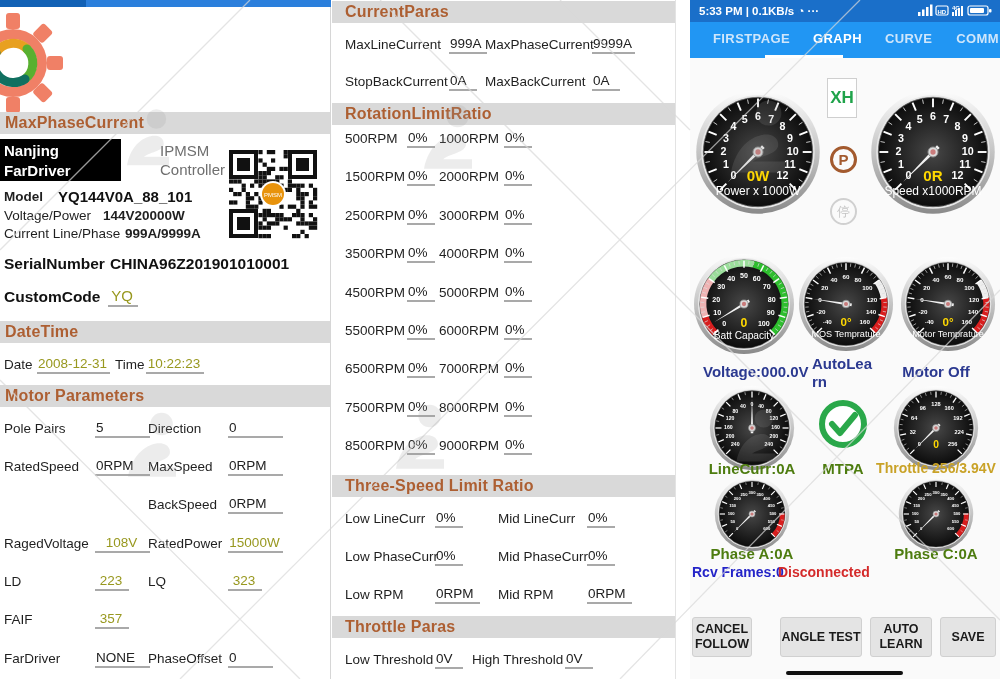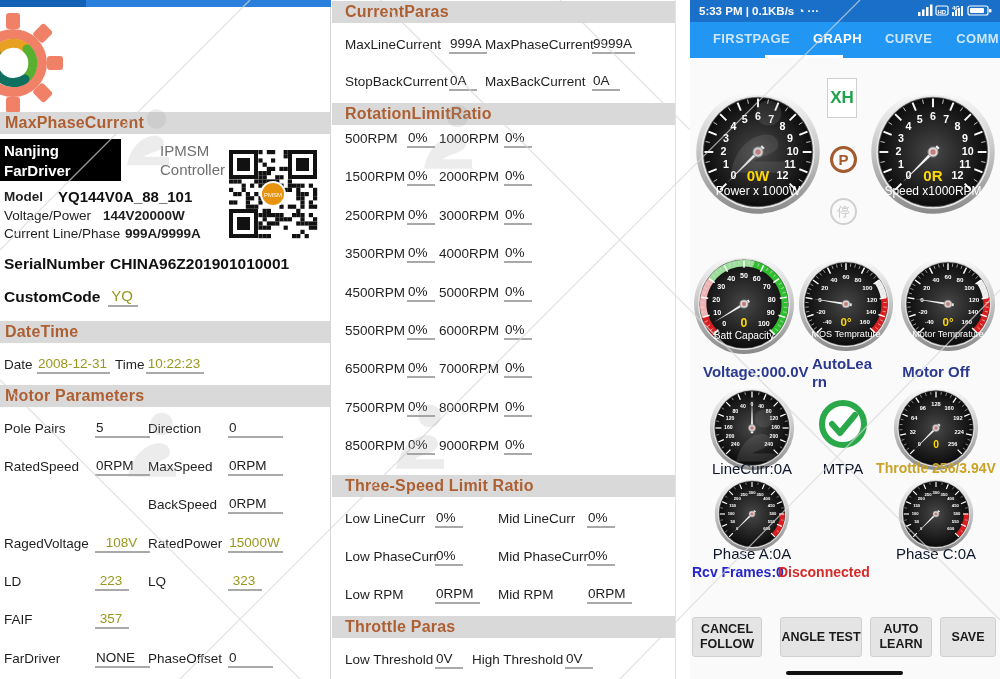"LineCurr:0A" .green { color: #0f172a -> #4d7c0f; font-weight: 400 -> 700 }
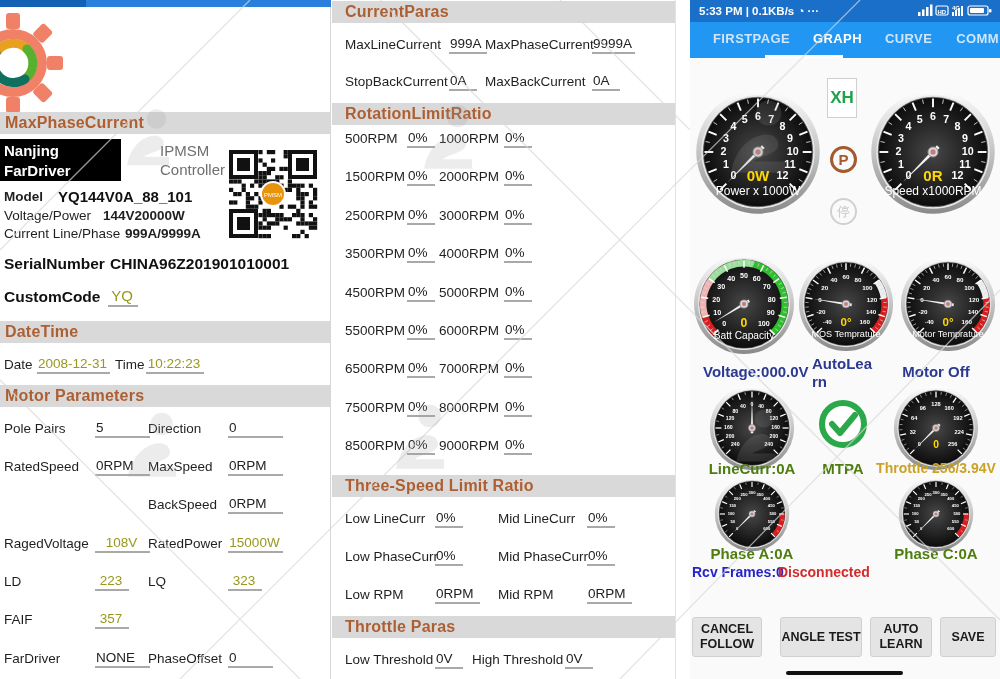"CANCEL FOLLOW" button.btn { width: 70px -> 60px }
